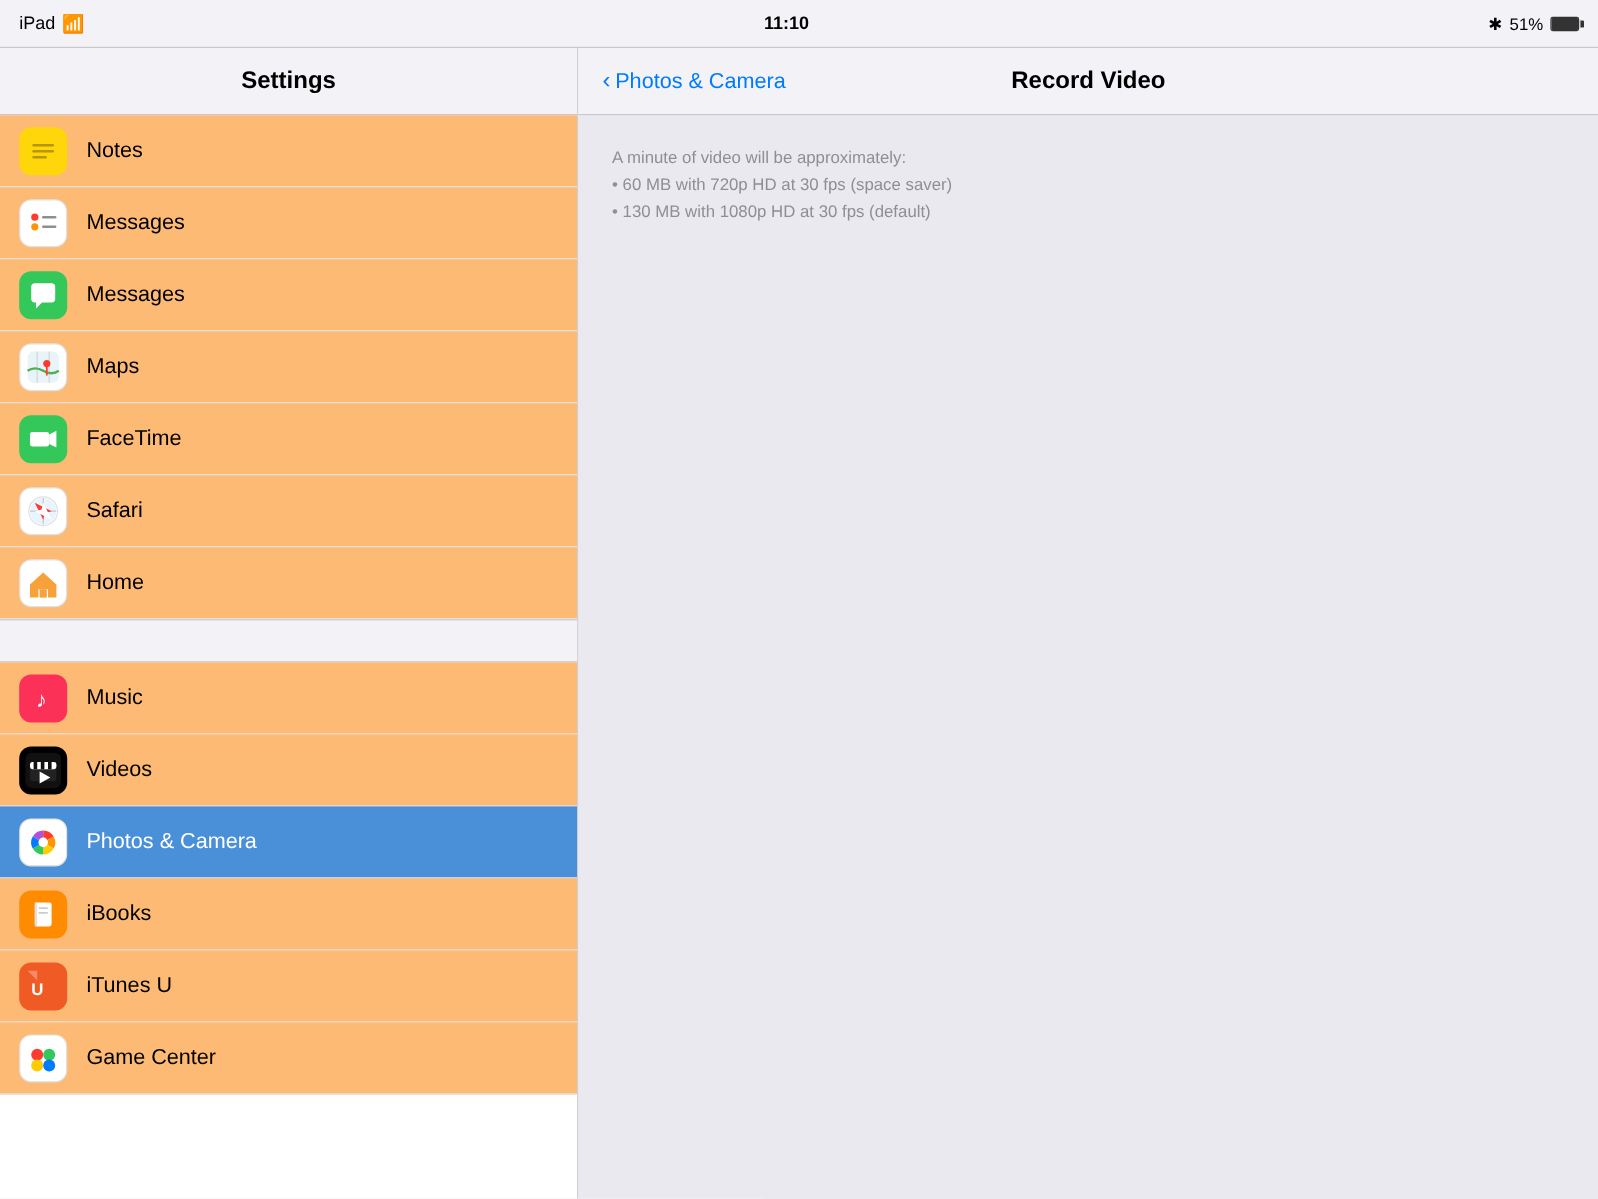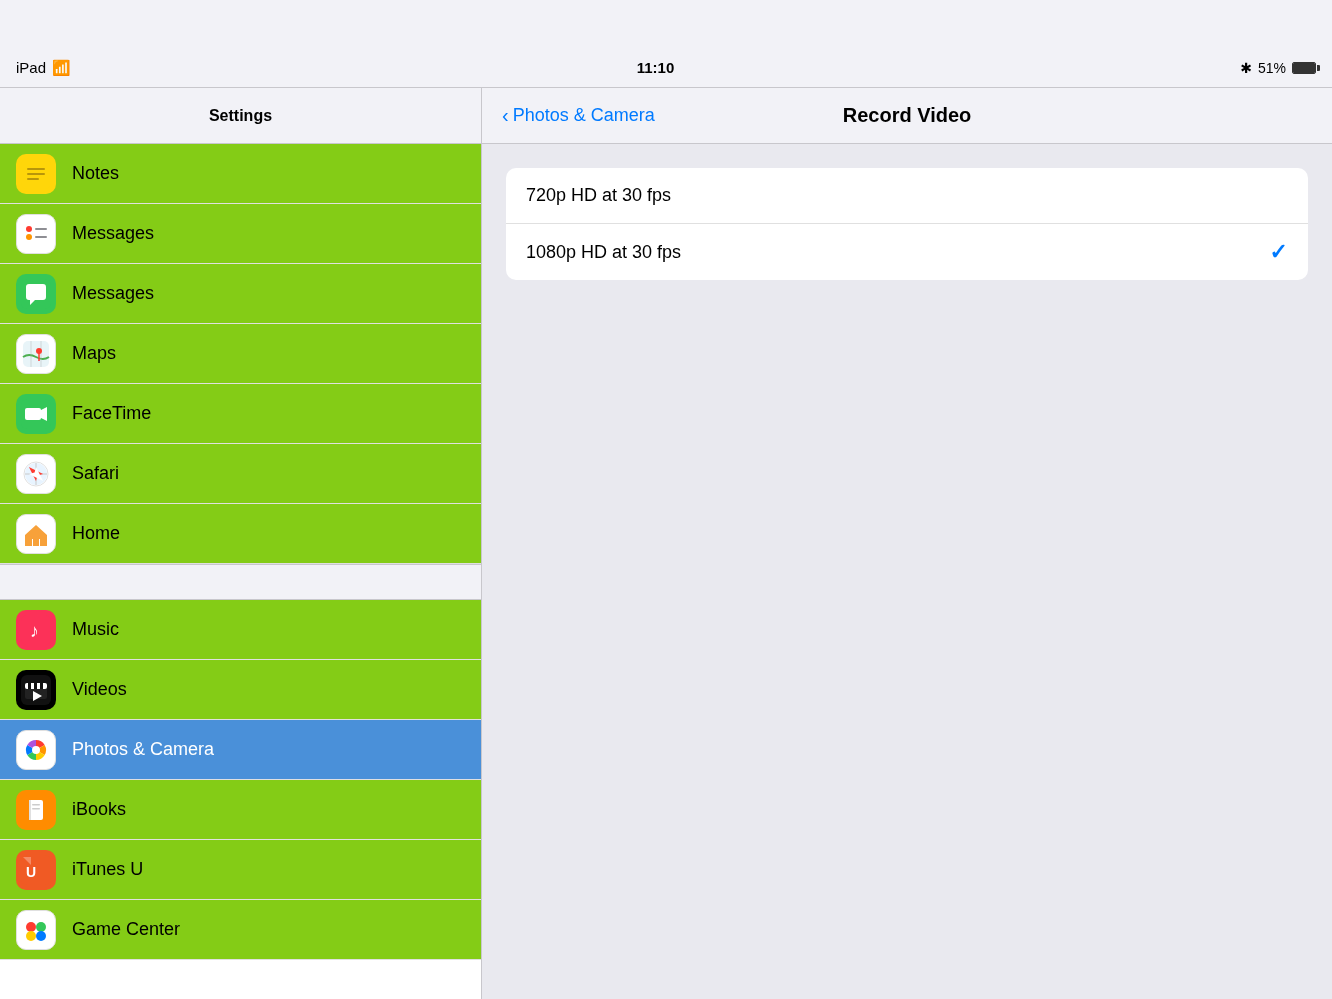"iPad" .status-bar { margin-top: 48px -> none }
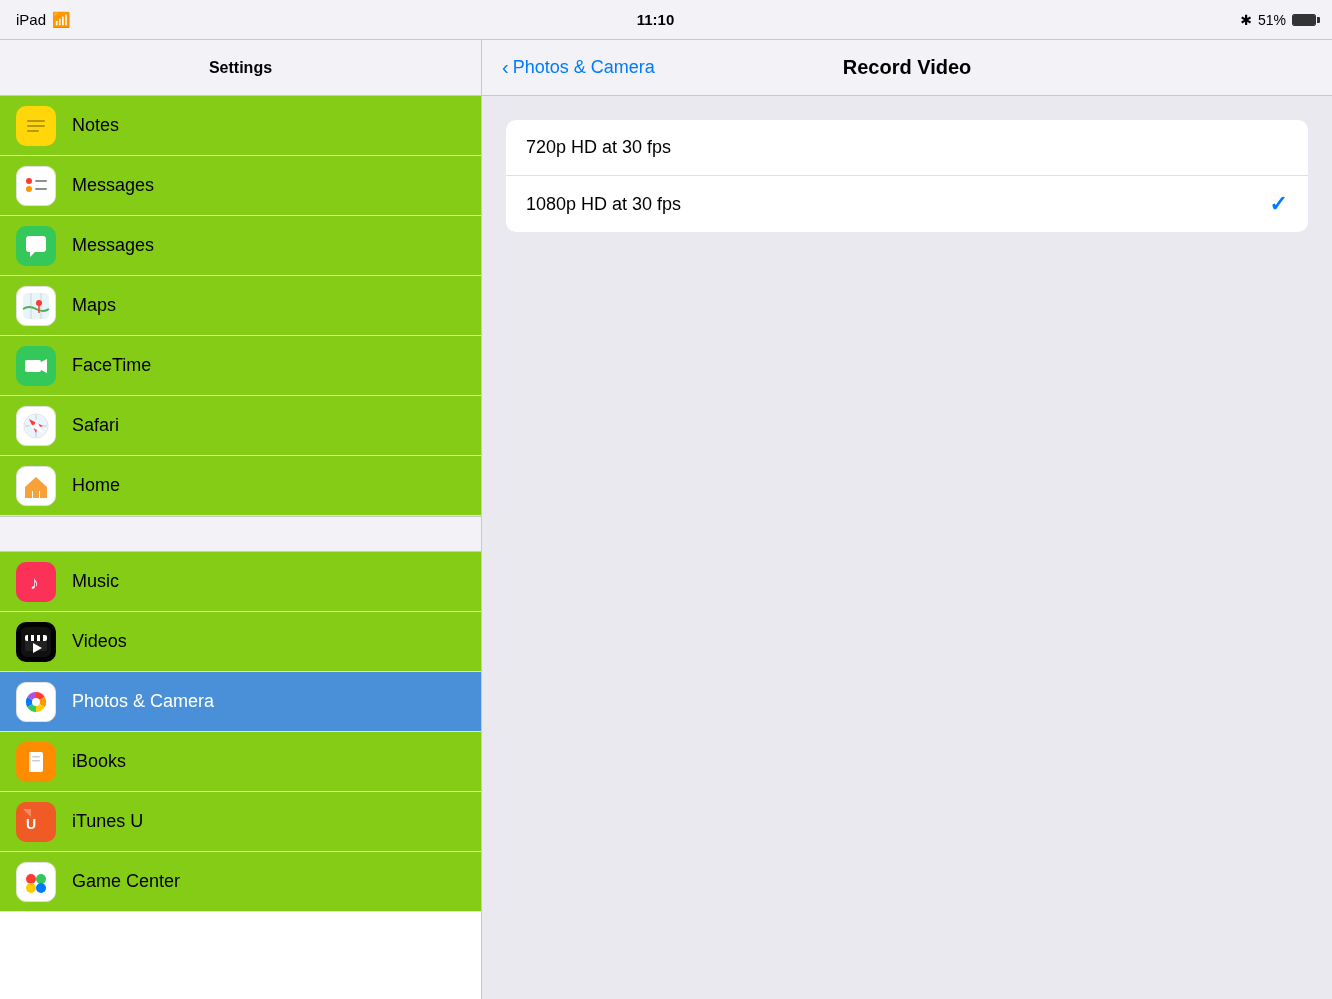"Settings" .sidebar-header span { font-size: 16px -> 20px }
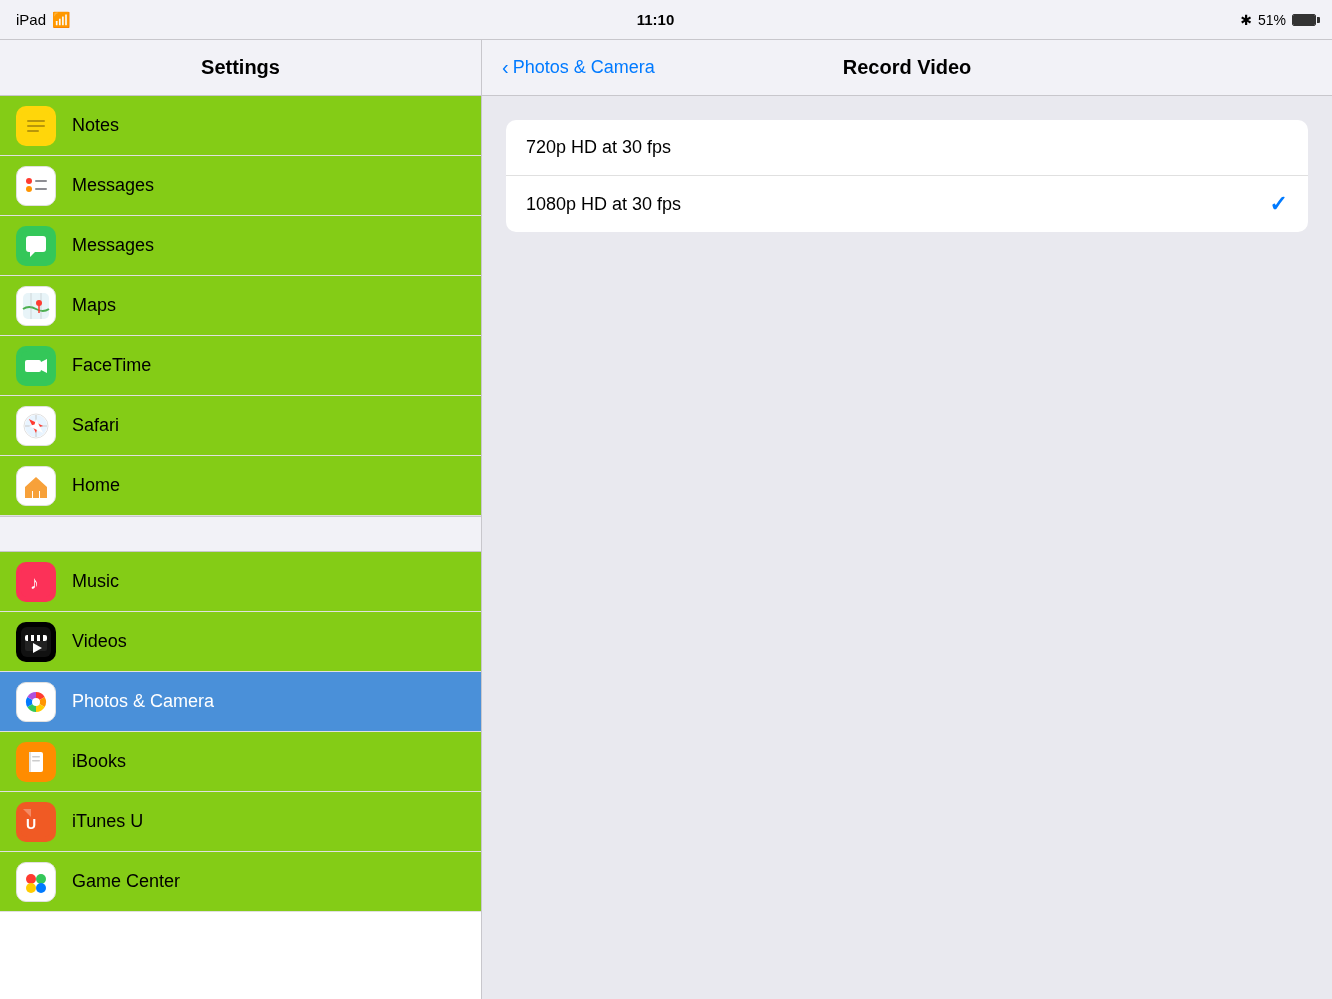"Notes" .sidebar-item { background: #84cc16 -> #fdba74 }
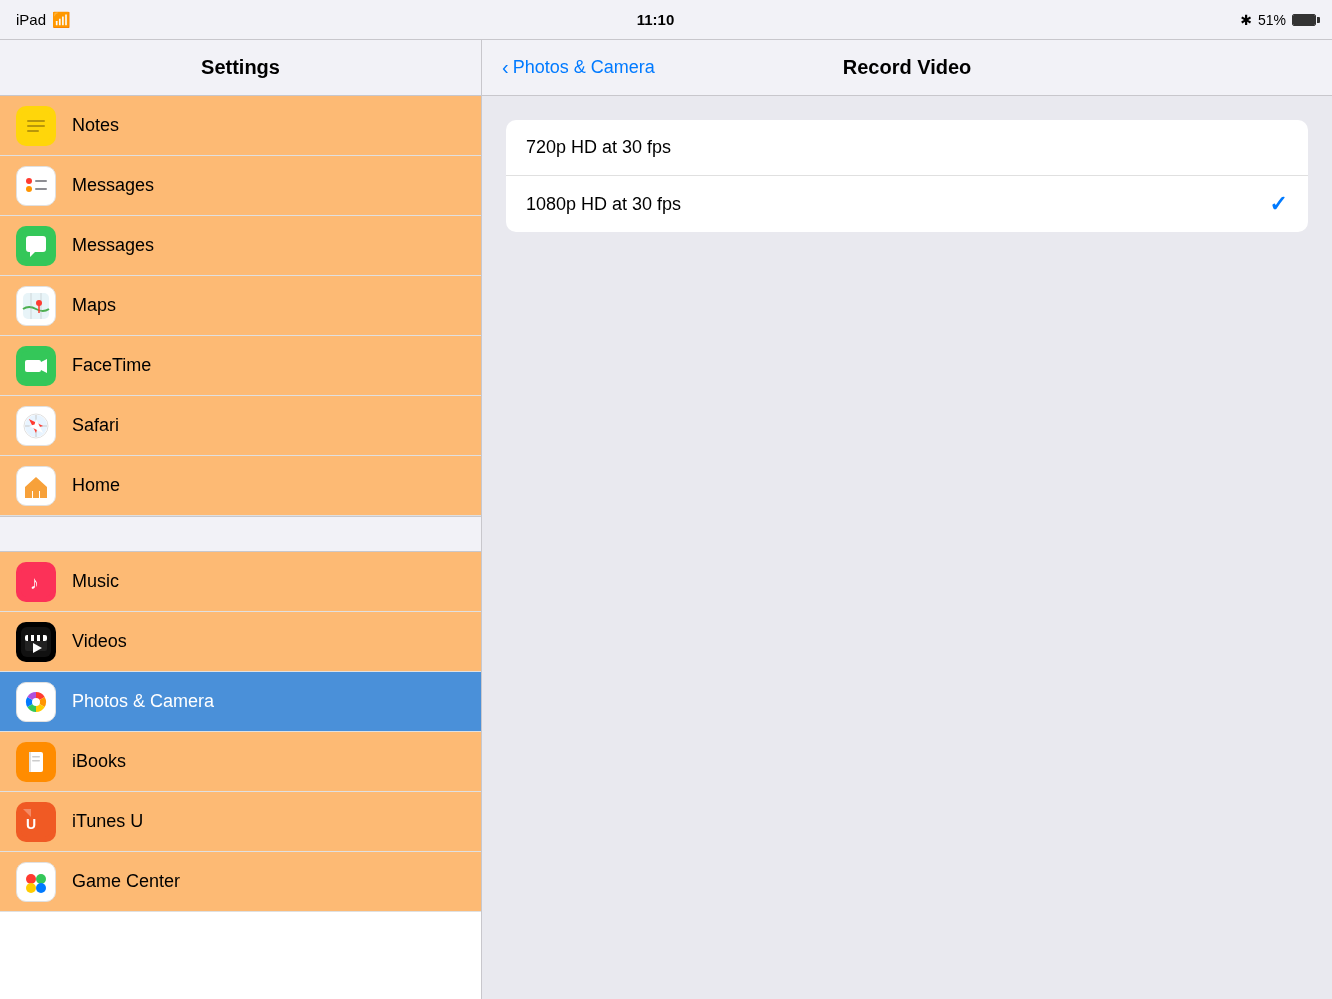"A minute of video will" div.hint-text { html: none -> <div> A minute of video will be approximately:<br> • 60 MB with 720p HD at 30 fps (space saver)<br> • 130 MB with 1080p HD at 30 fps (default) </div> }
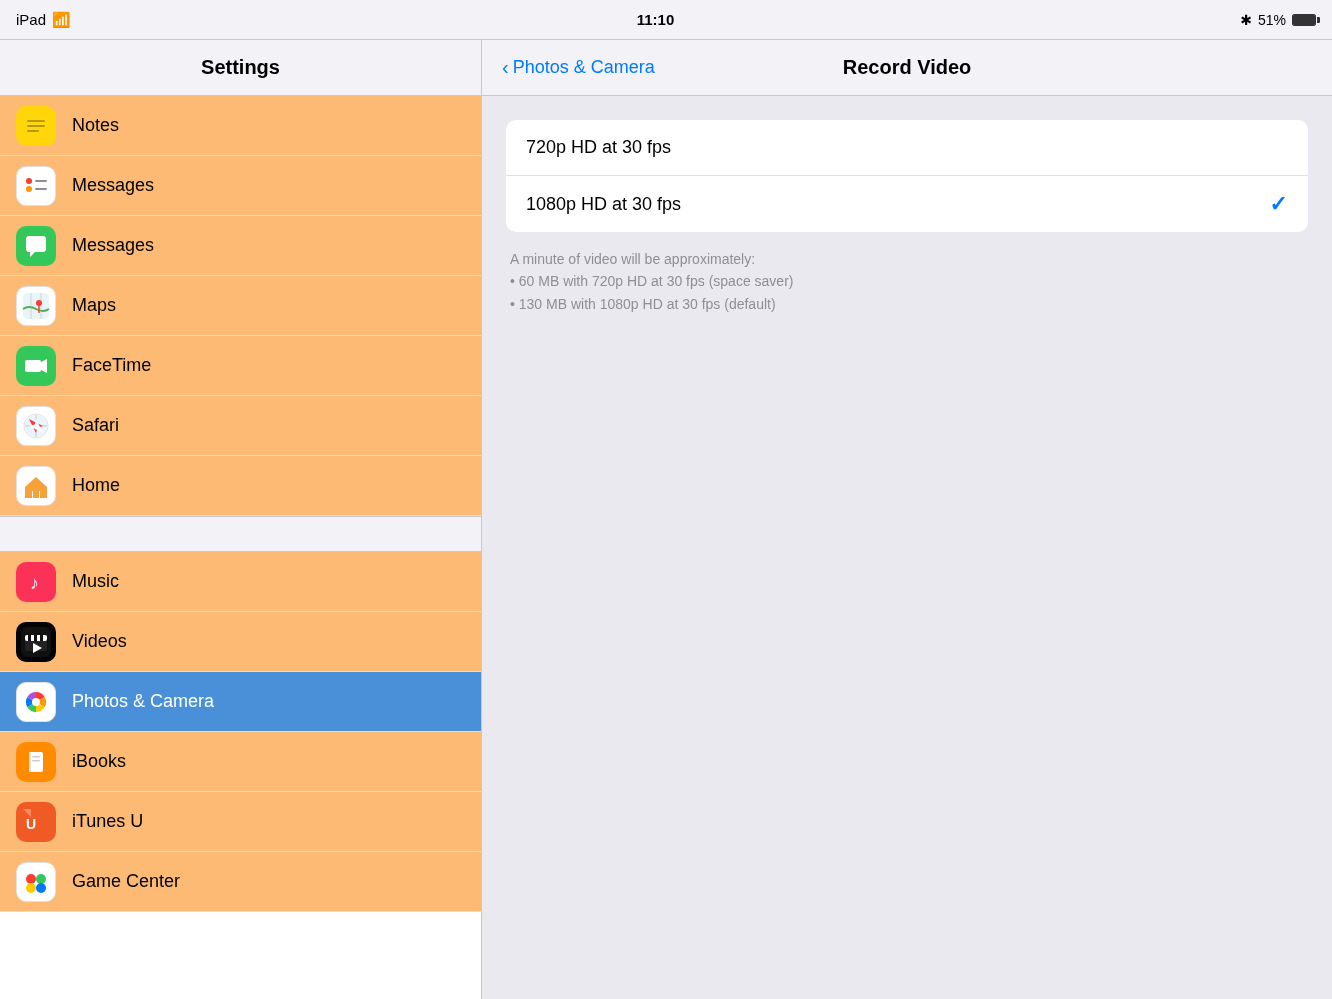"720p HD at 30 fps" div.options-list { html: <div> <div> <span>720p HD at 30 fps</span> </div> <div> <span>1080p HD at 30 fps</span> <span>✓</span> </div> </div> -> none }
